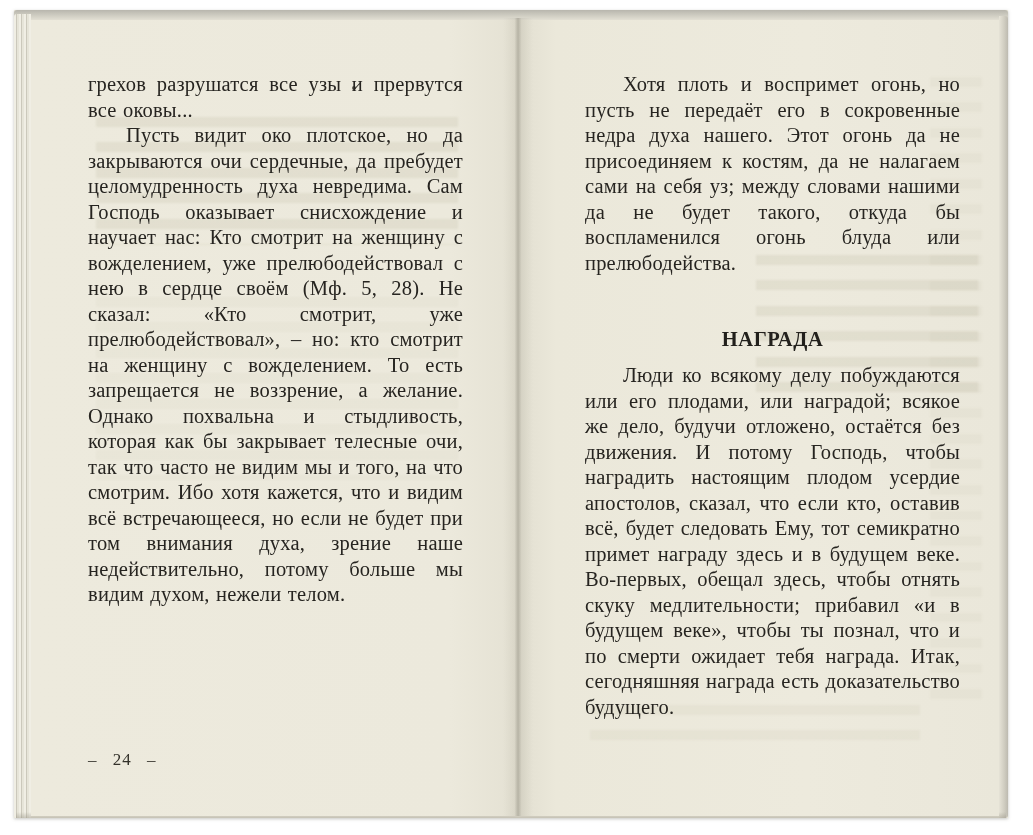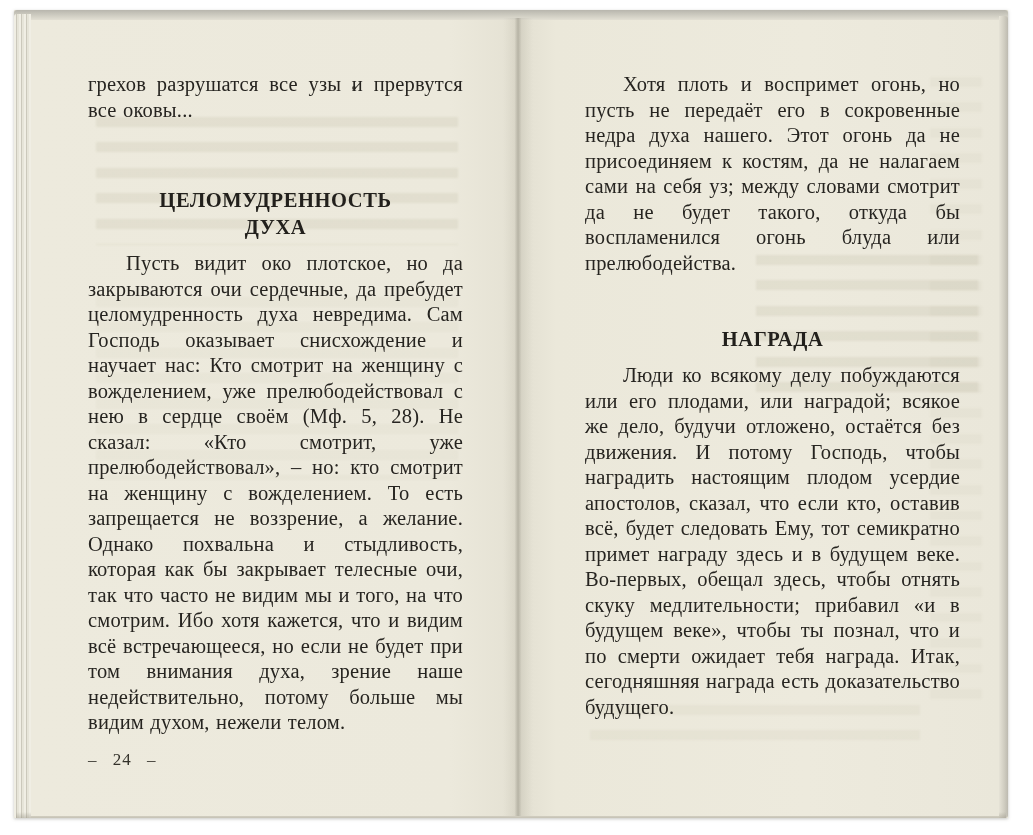"Хотя плоть и воспримет огонь," span { text: смотрит -> нашими }
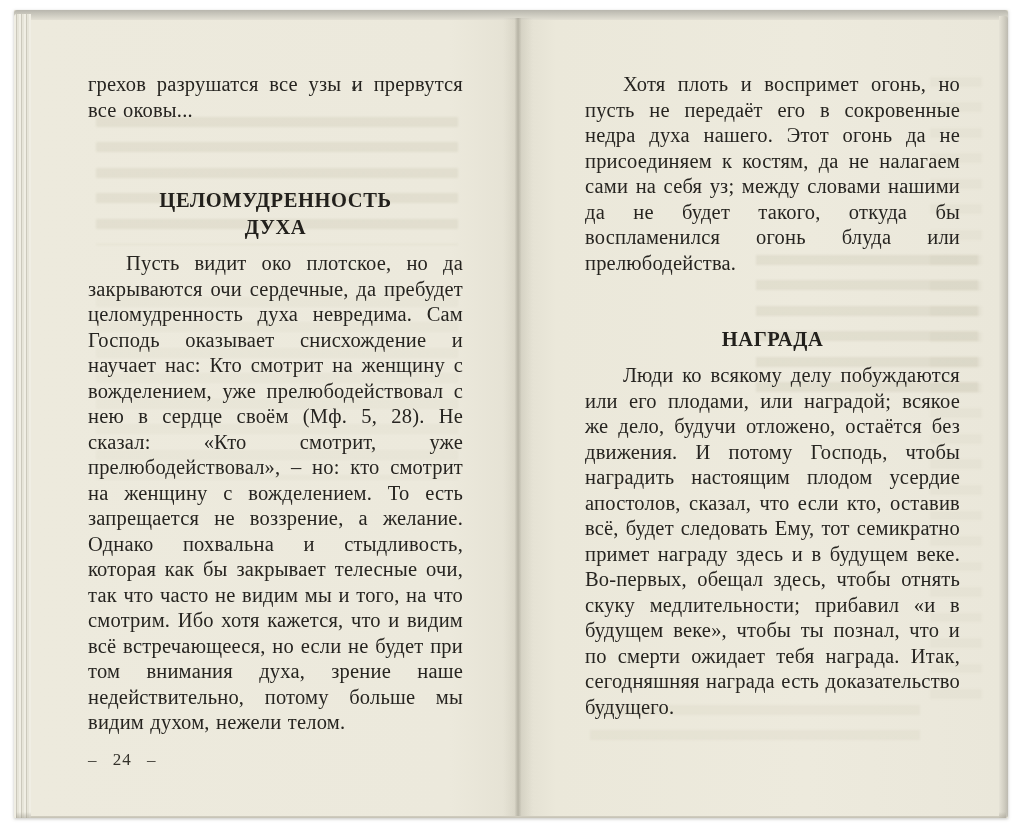"ЦЕЛОМУДРЕННОСТЬ" h2.heading { html: <h2> <span>ЦЕЛОМУДРЕННОСТЬ</span> <span>ДУХА</span> </h2> -> none }
